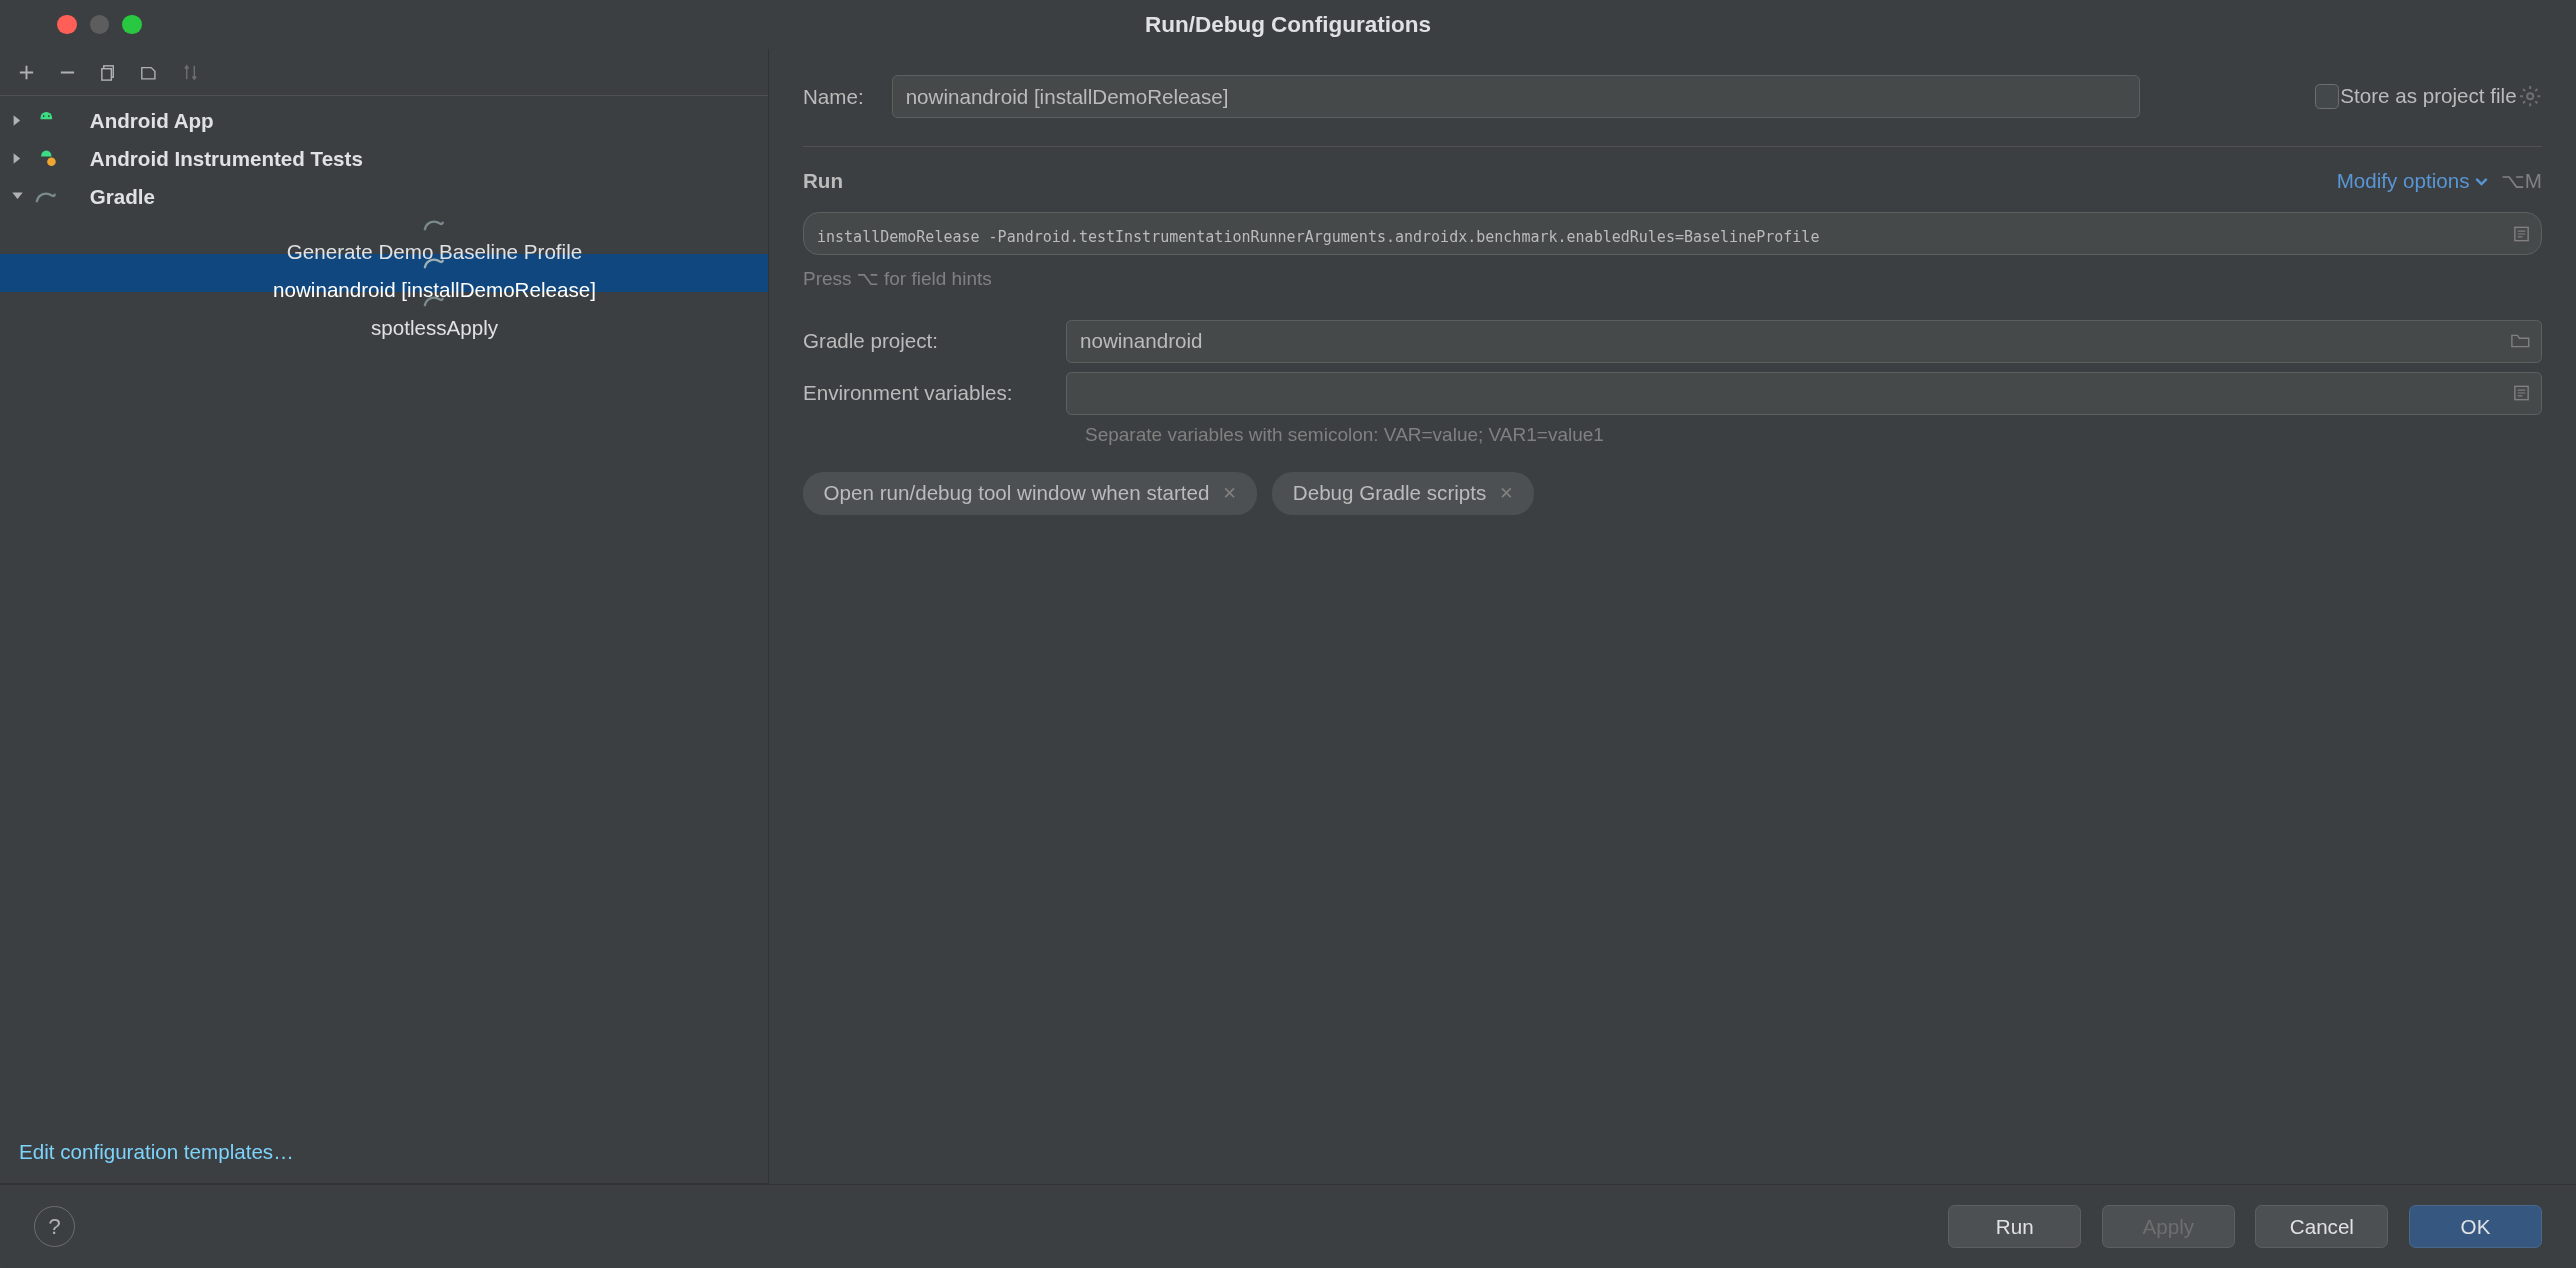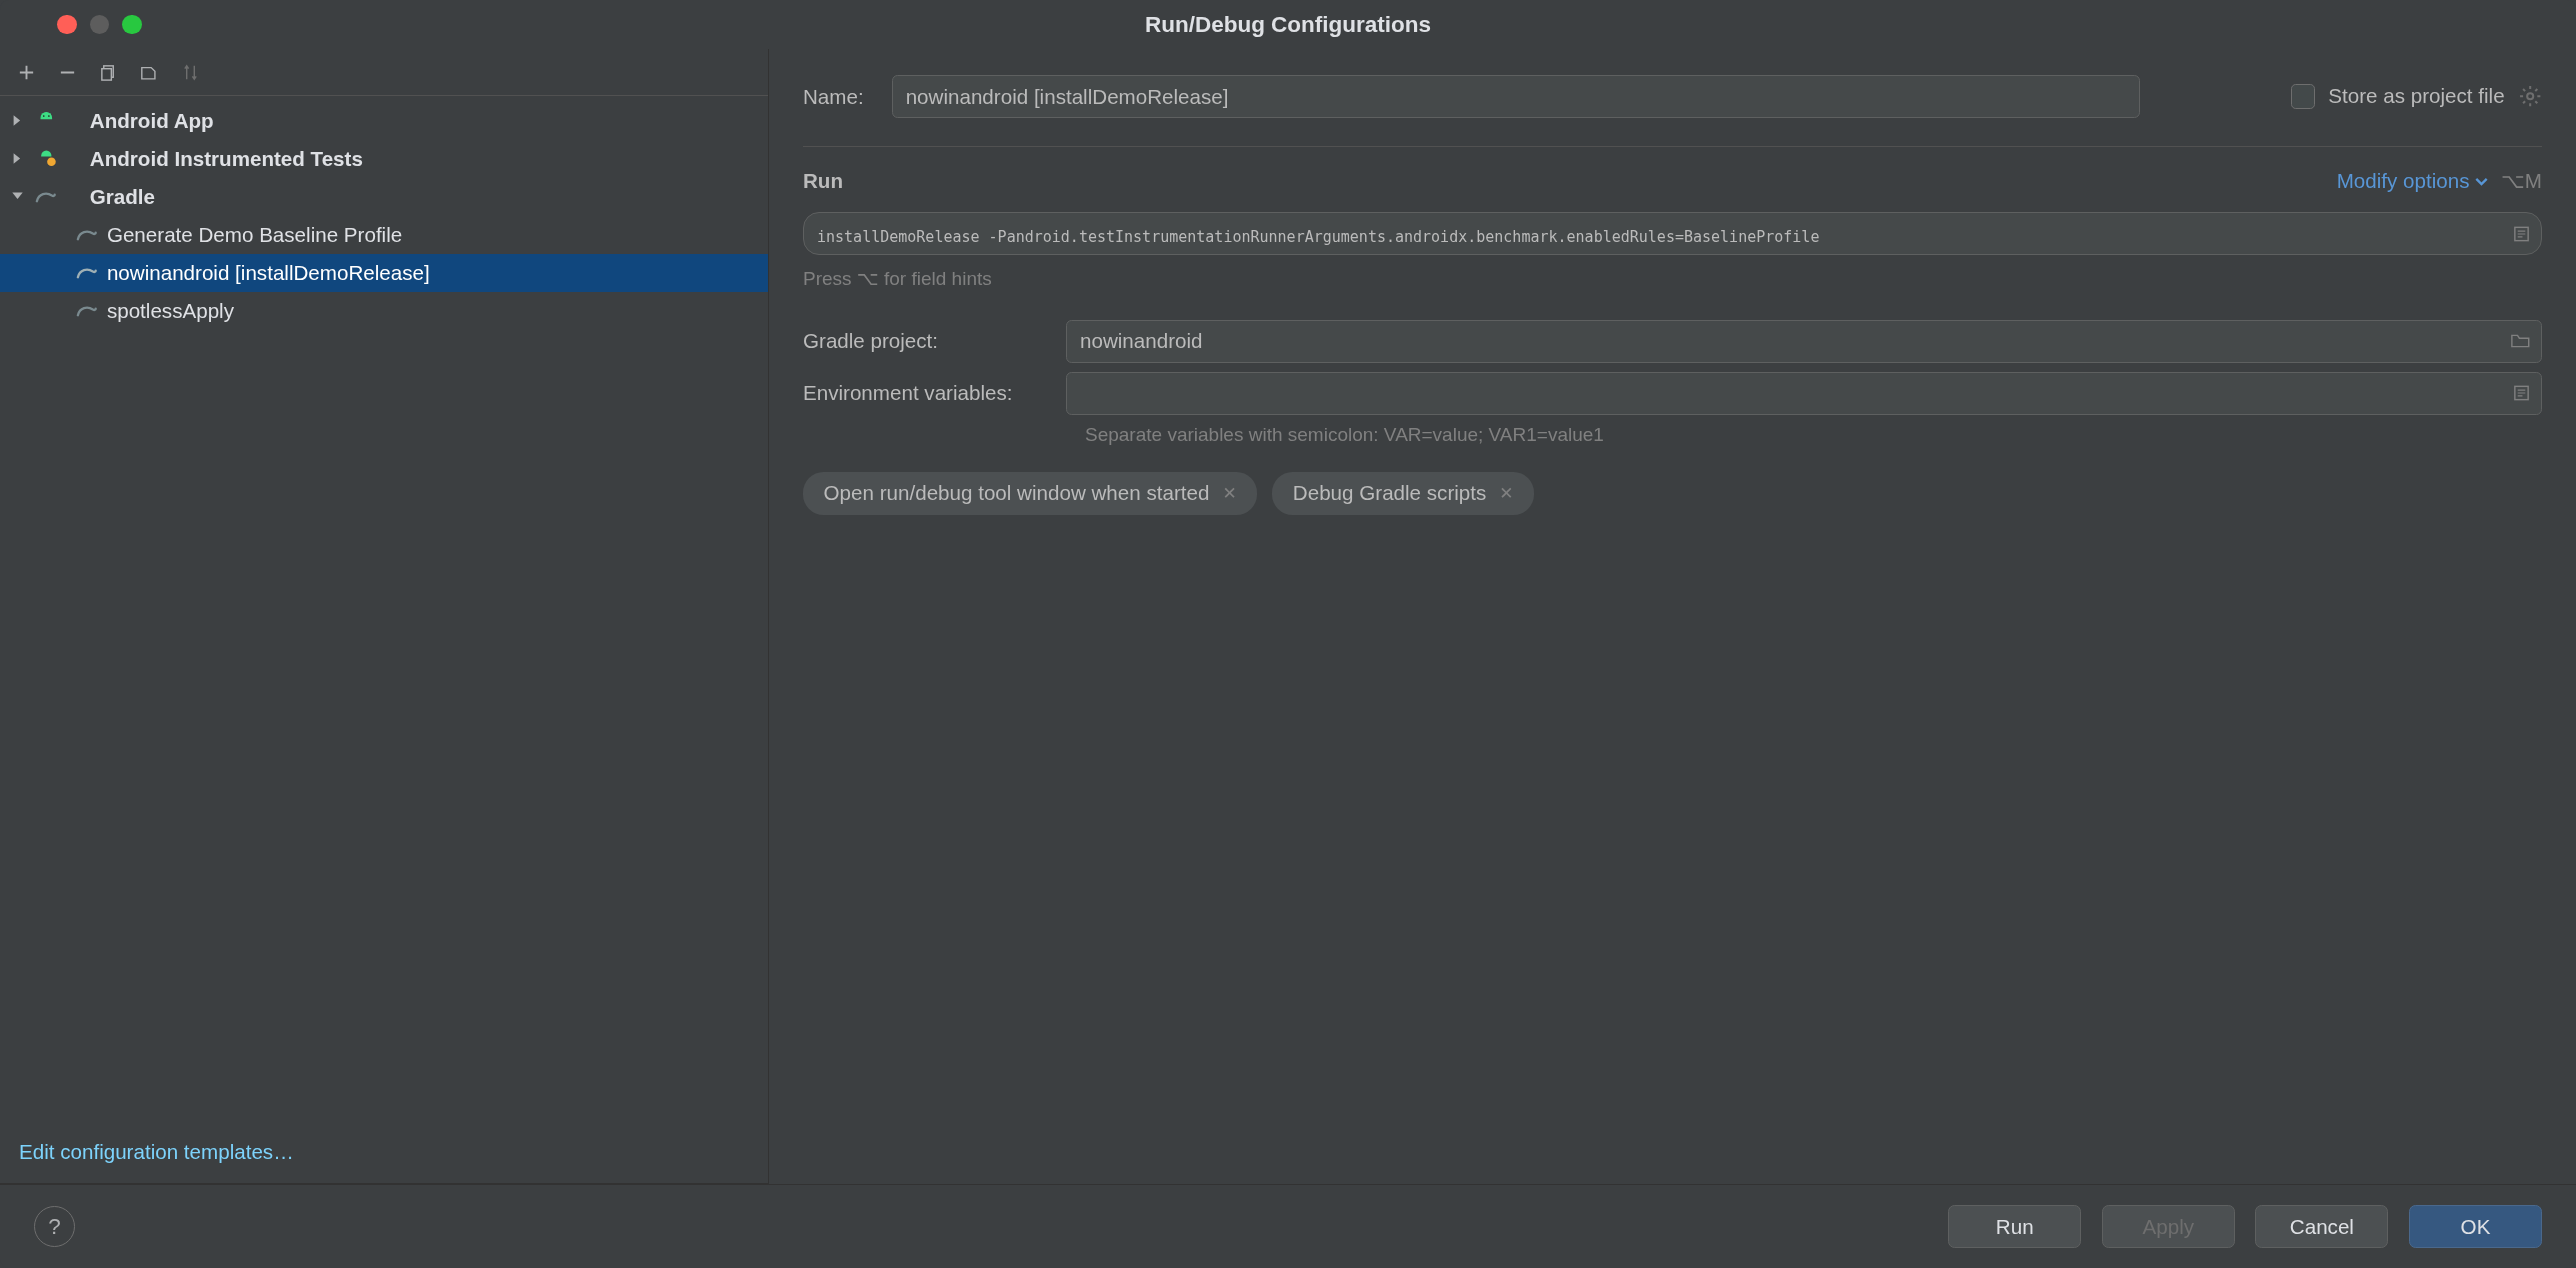"Store as project file" .store-wrap { gap: 13px -> 1px }
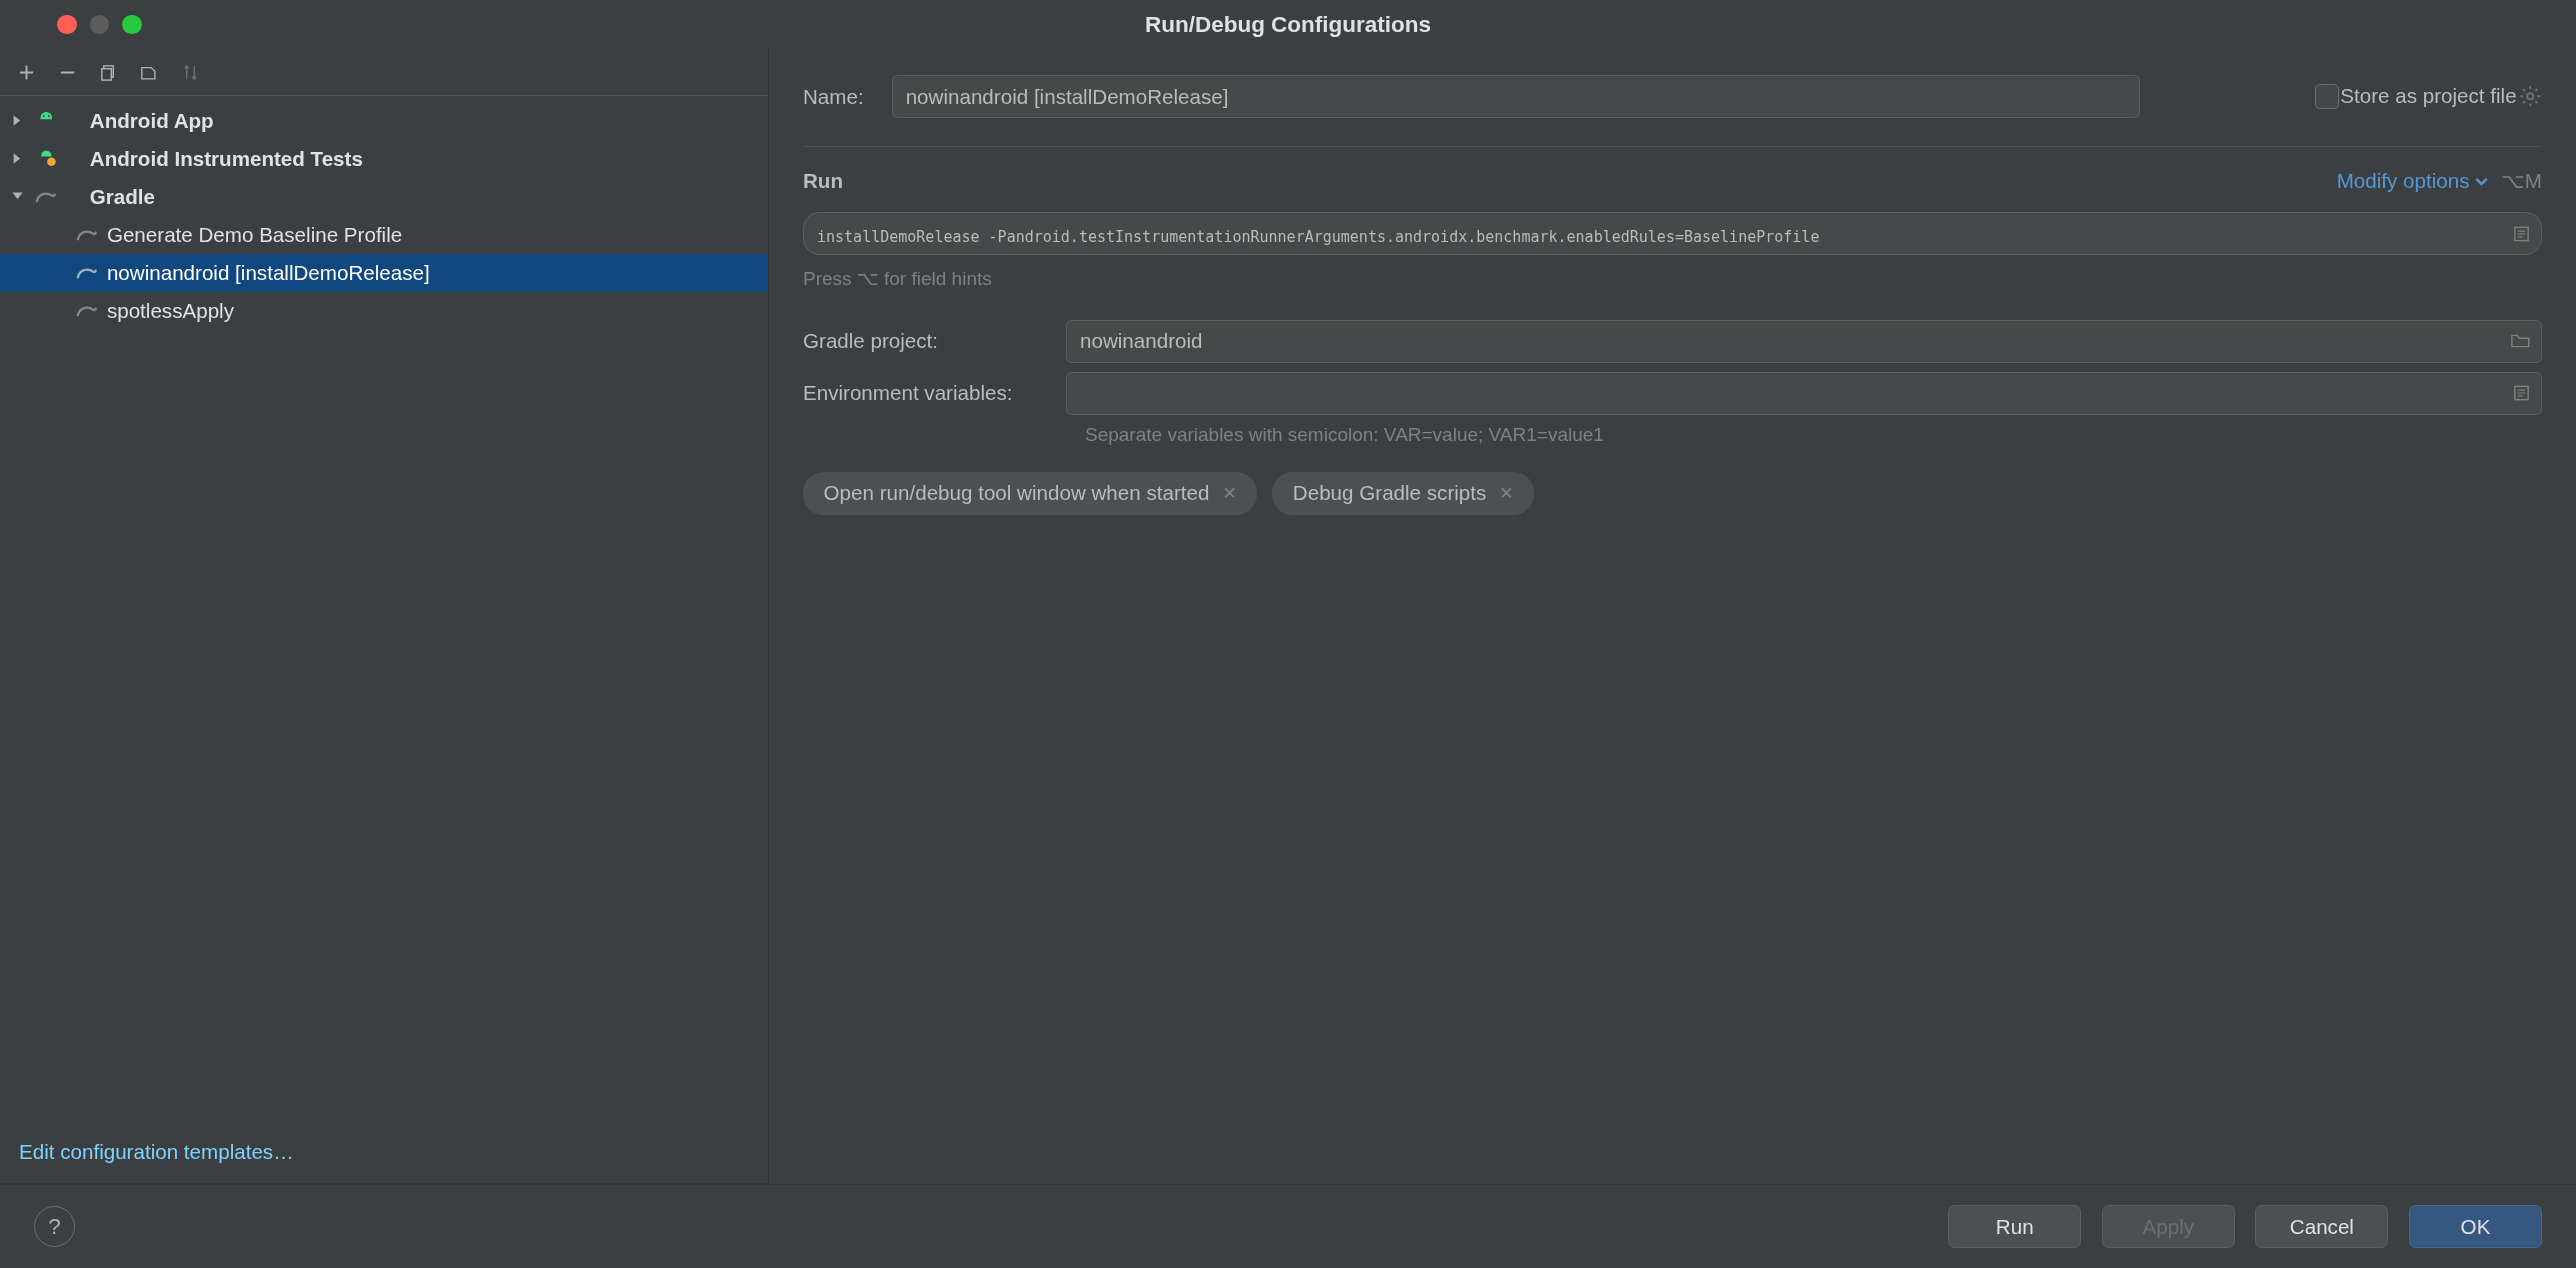"Generate Demo Baseline Profile" .tree-row.child { flex-direction: none -> column; padding-left: 75px -> 101px }
